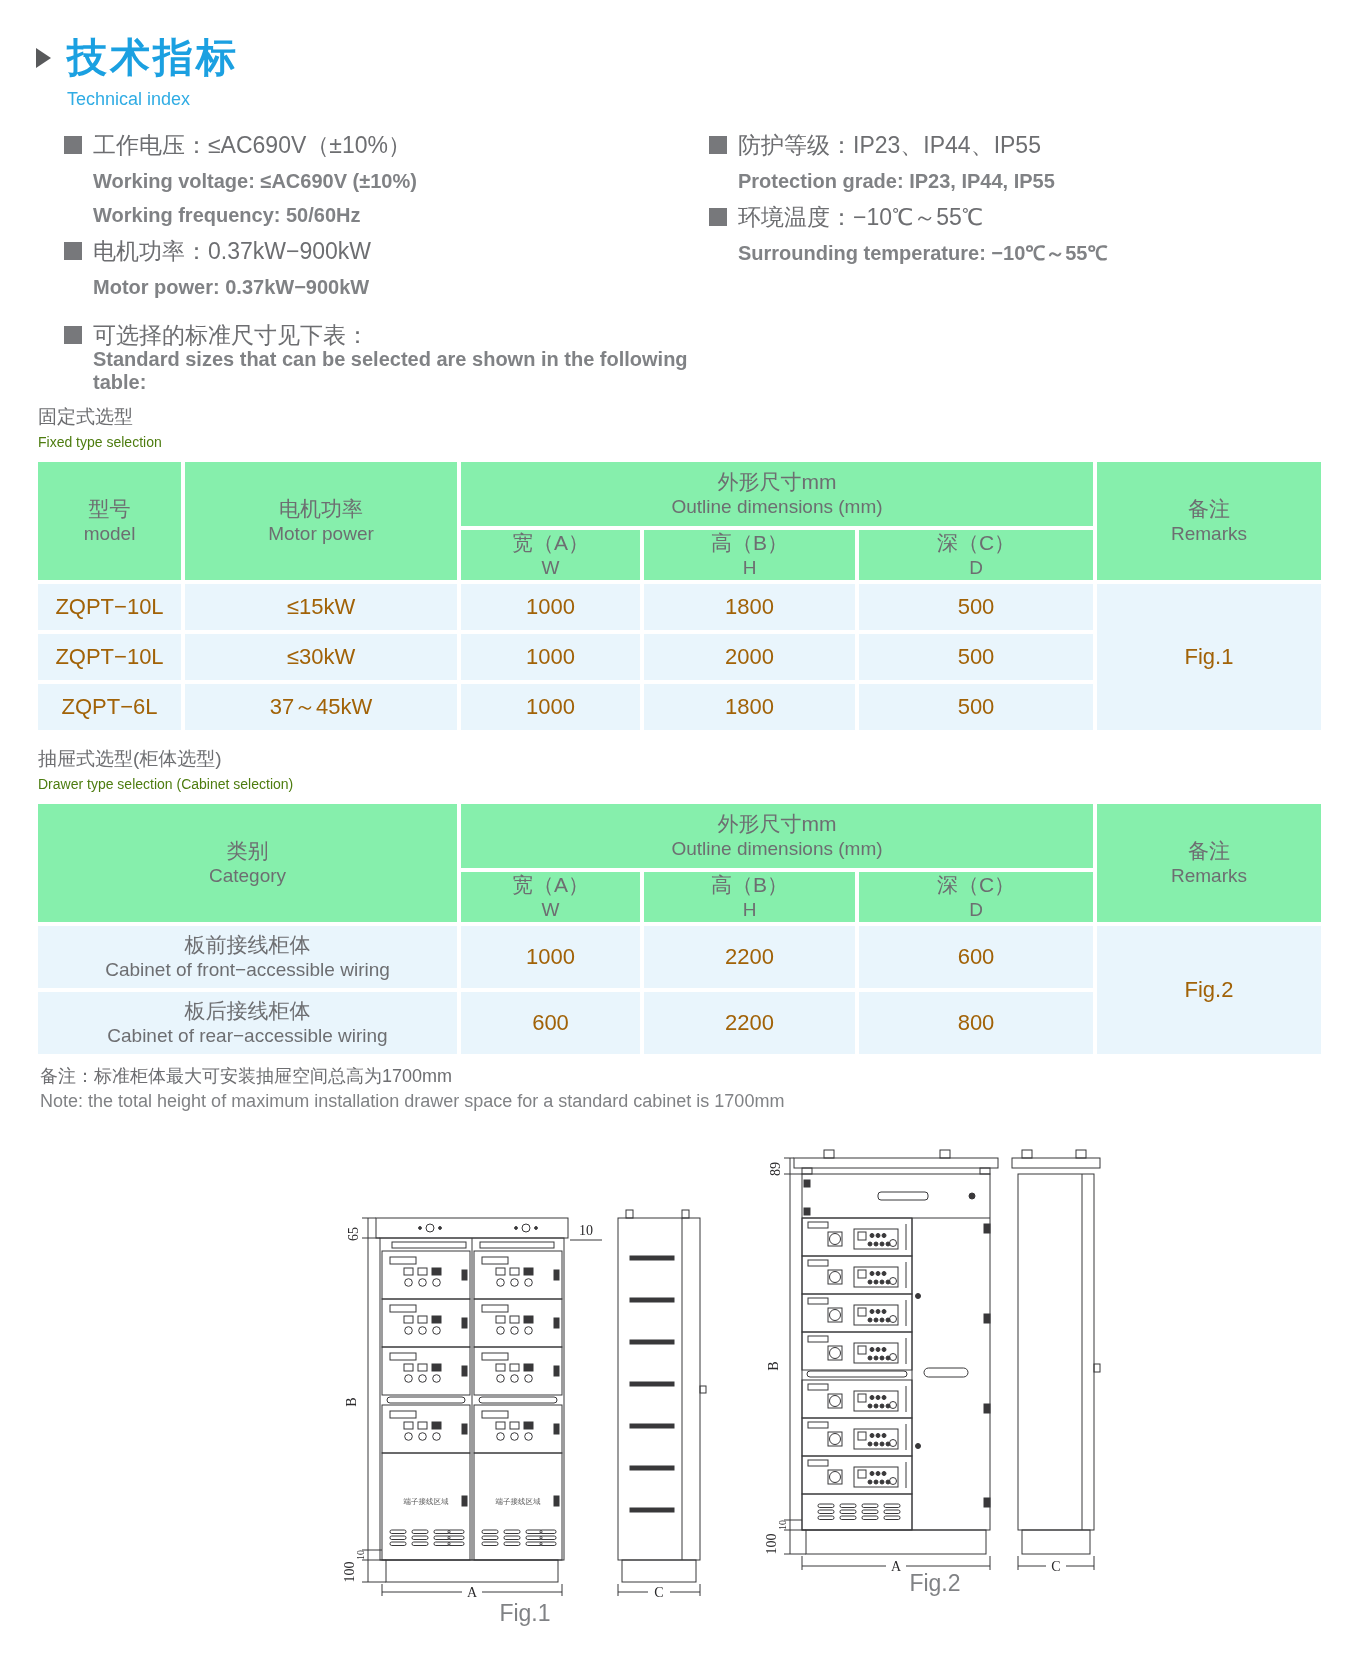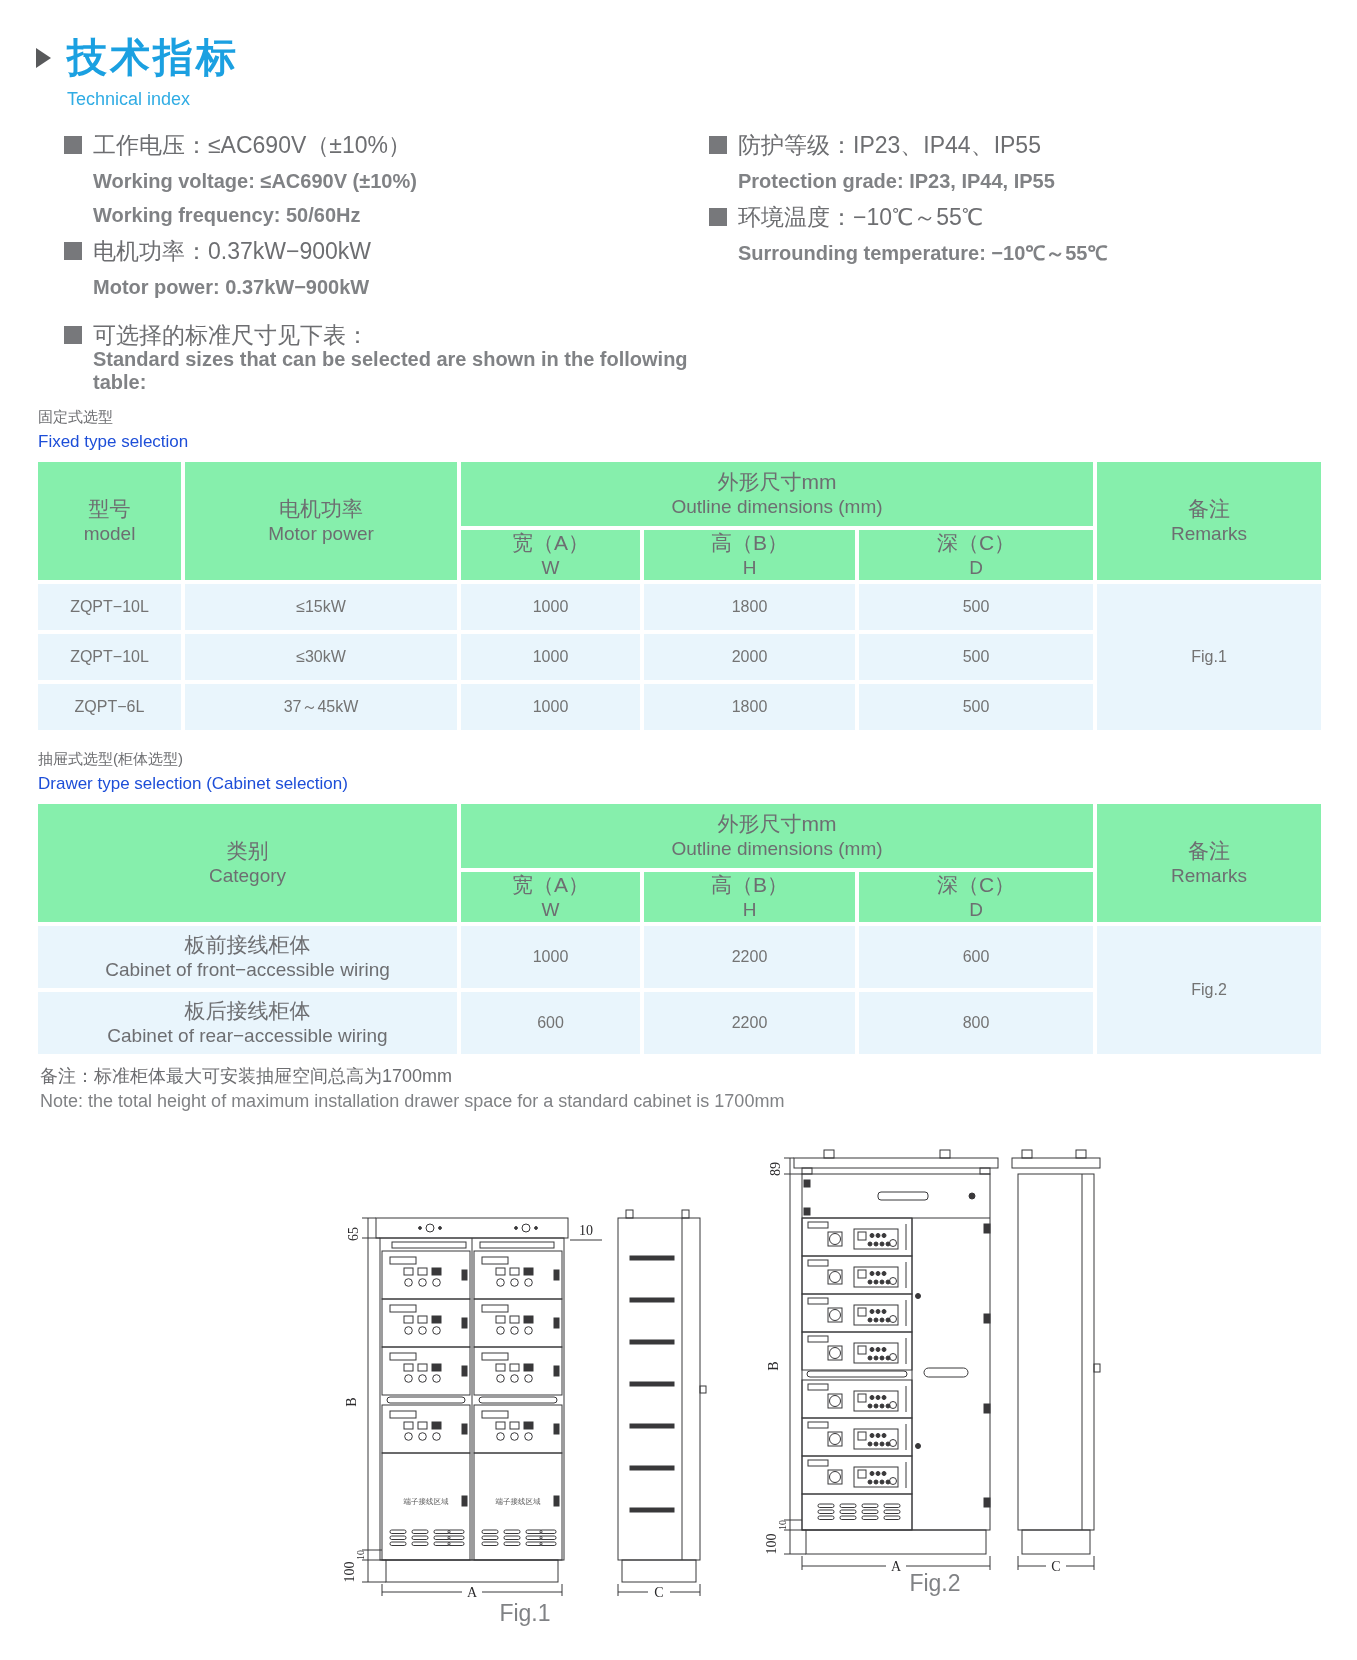"固定式选型" .section-cn { font-size: 15px -> 19px }
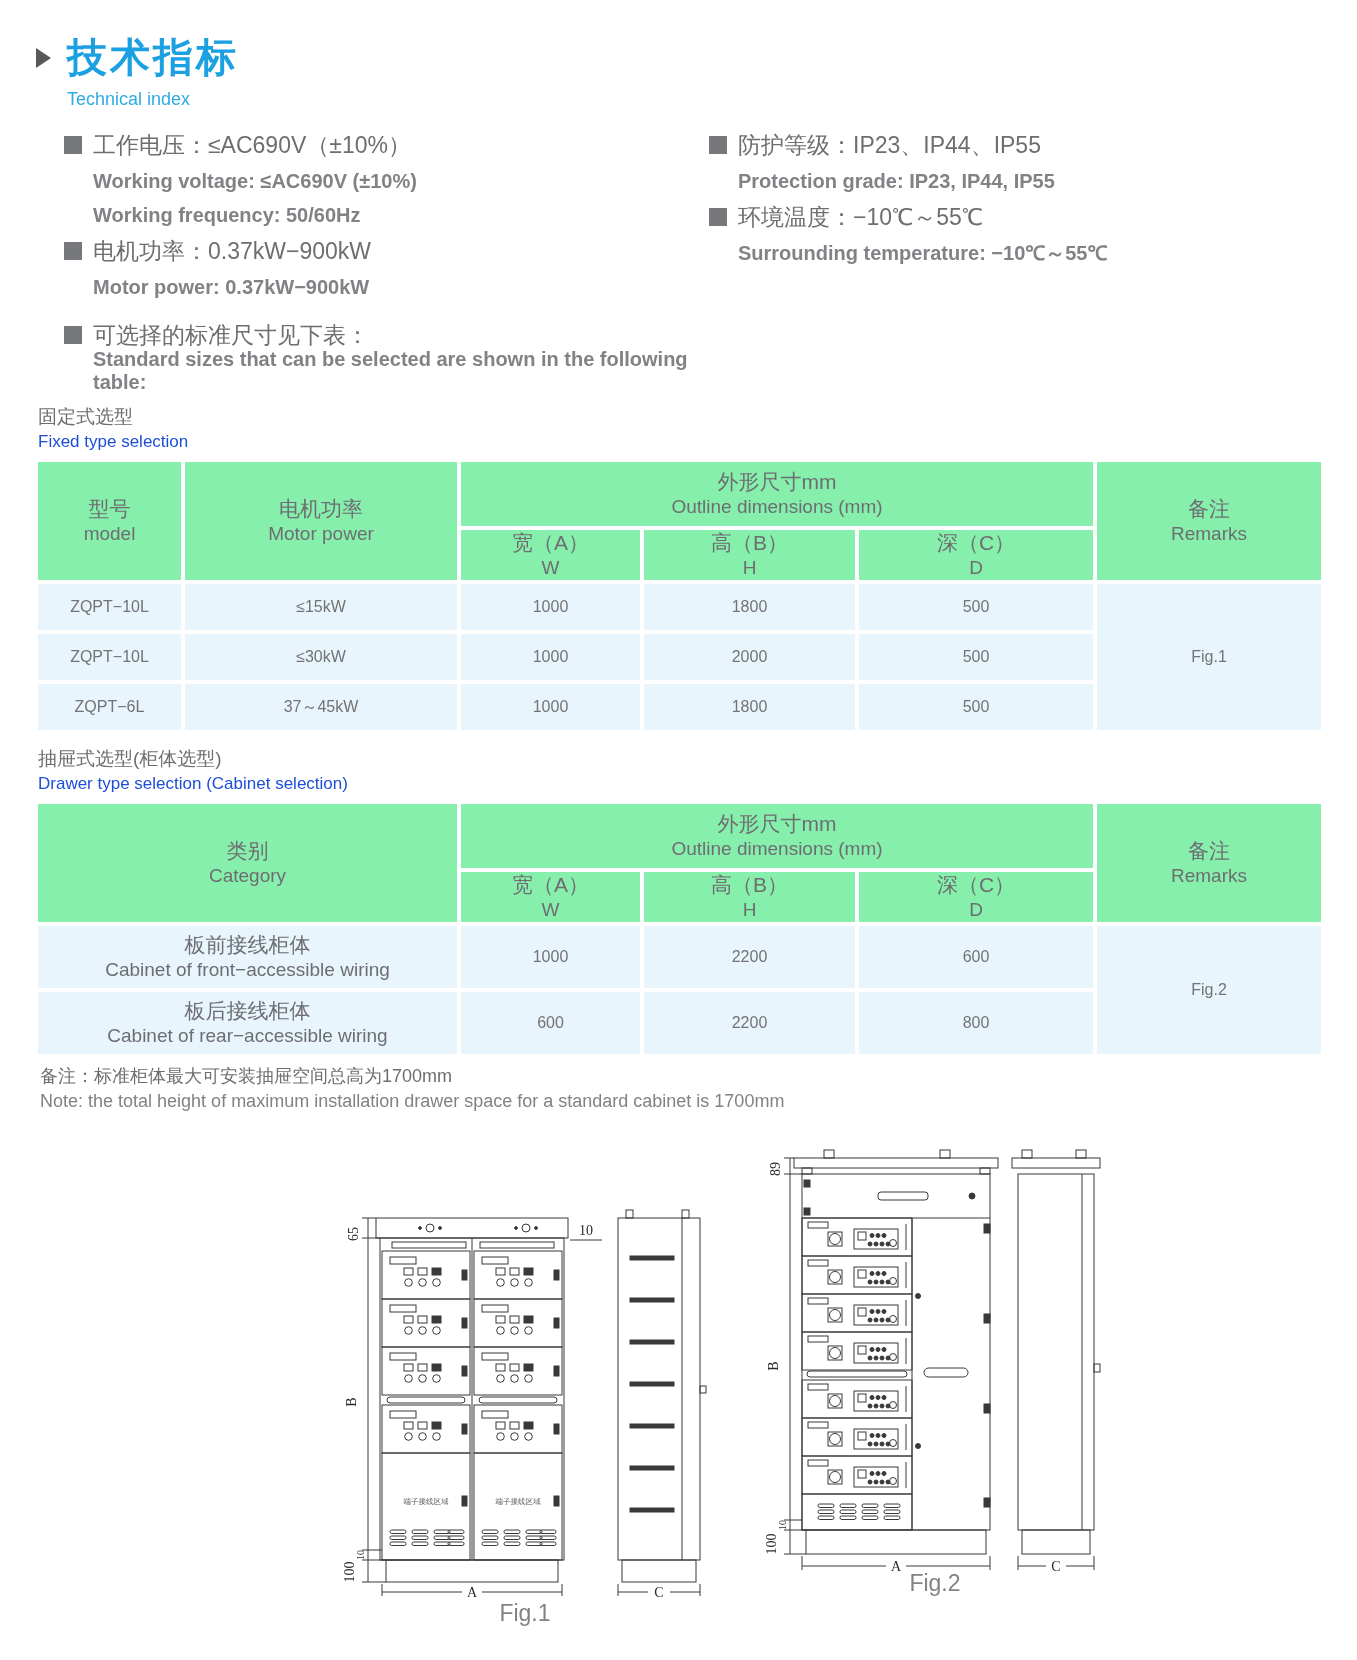"Fixed type selection" .section-en { color: #1d4ed8 -> #4d7c0f; font-size: 17px -> 14px }
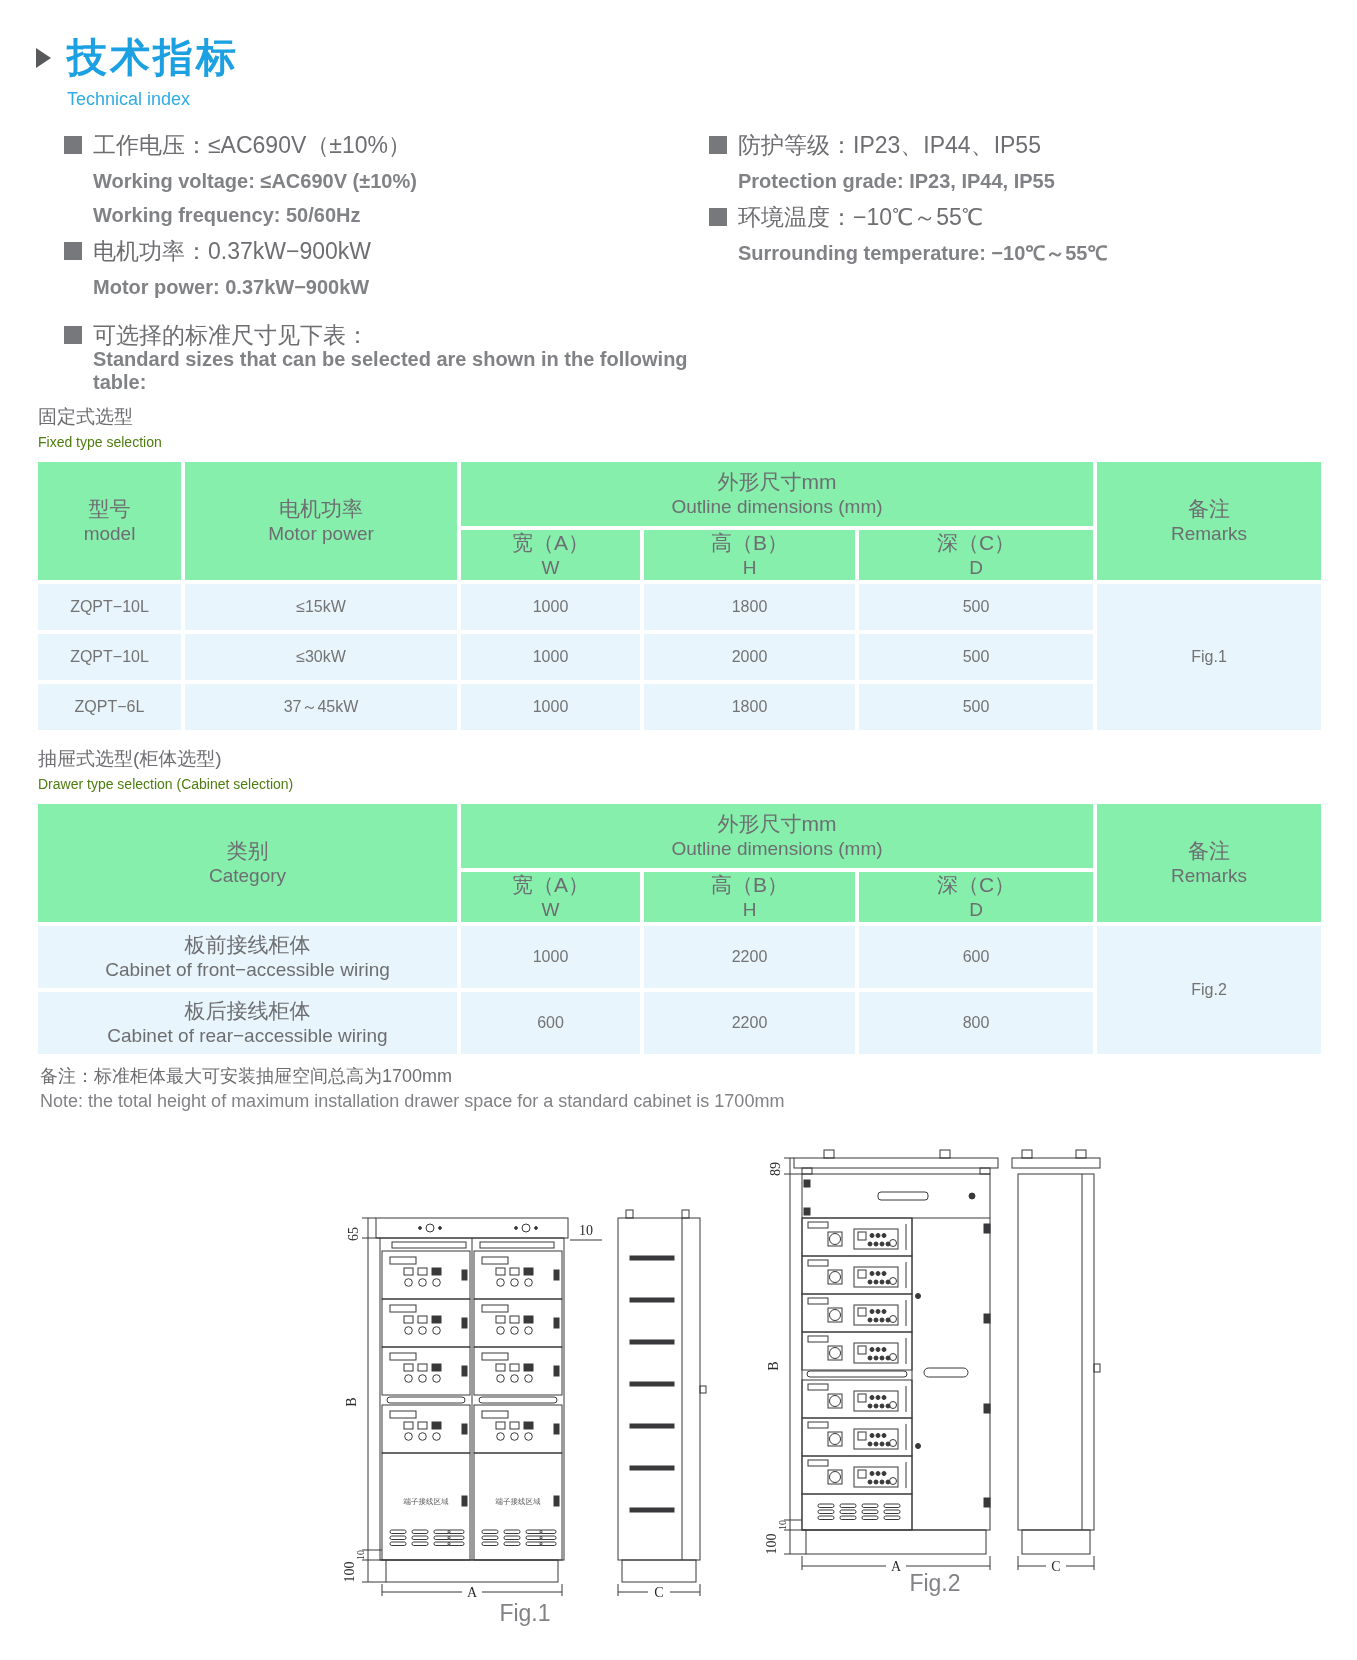"ZQPT−10L" .val { color: #737373 -> #a16207; font-size: 16px -> 22px }
